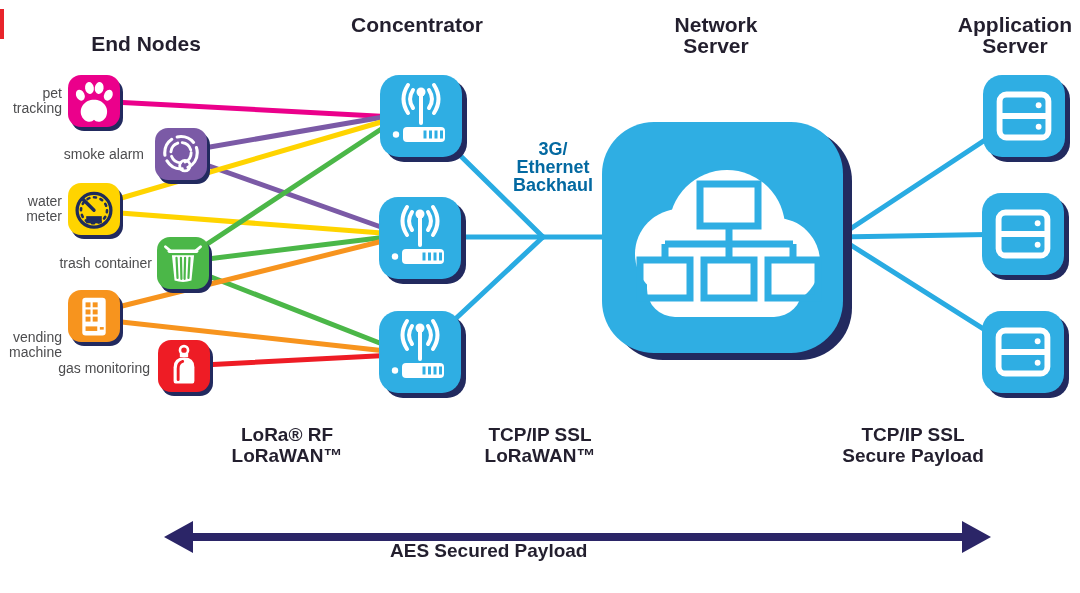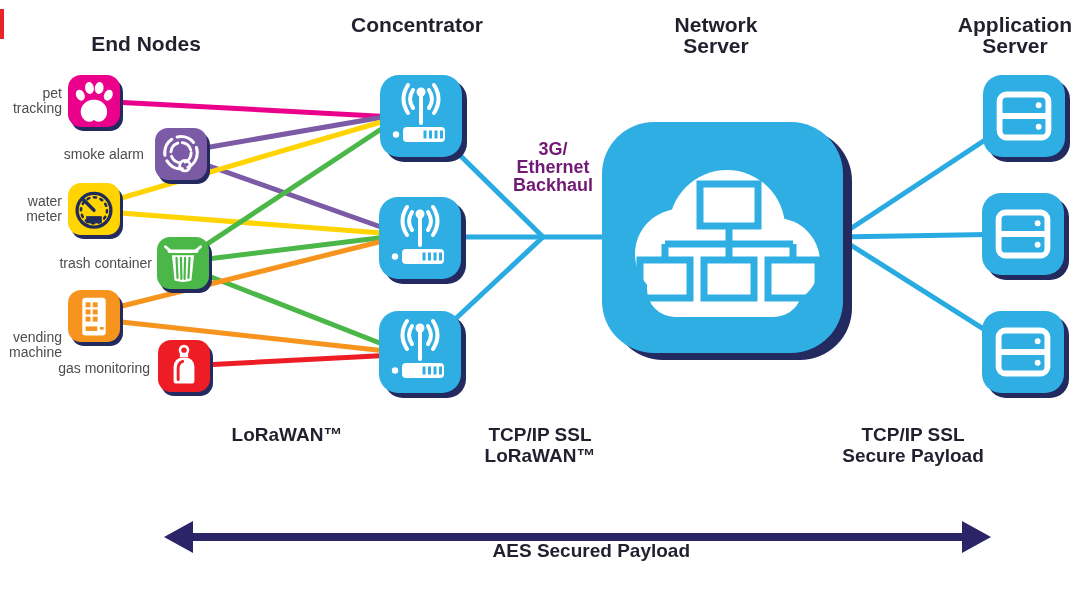"3G/" div.backhaul { color: #701a75 -> #0369a1 }
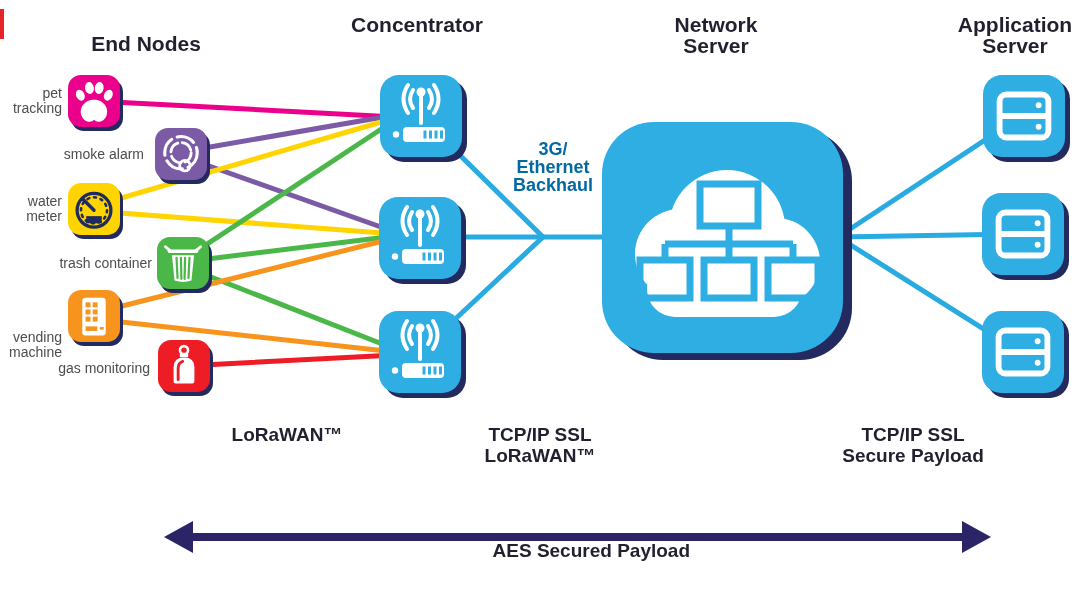"LoRa® RF" span { html: none -> <span>LoRa® RF</span> }
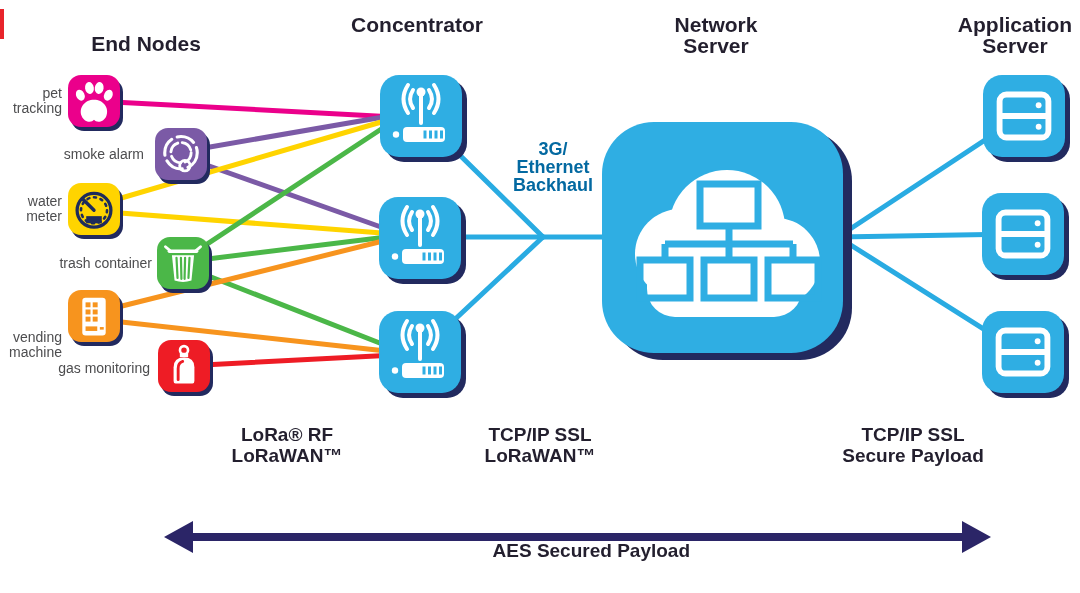"AES Secured Payload" .aes-label { text-align: right -> left }
